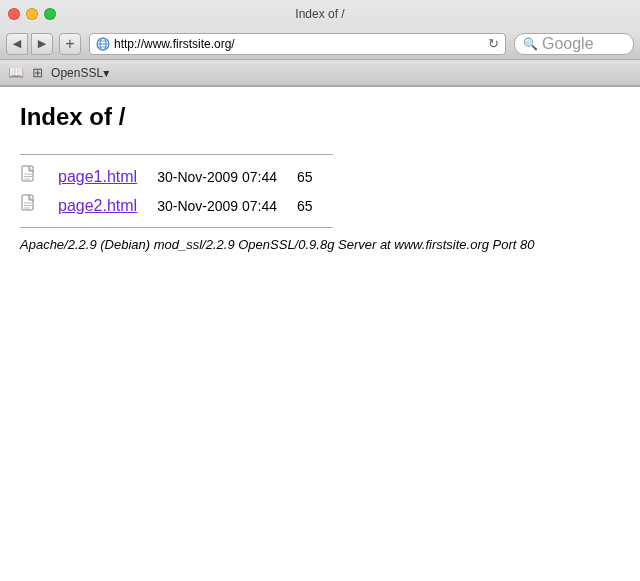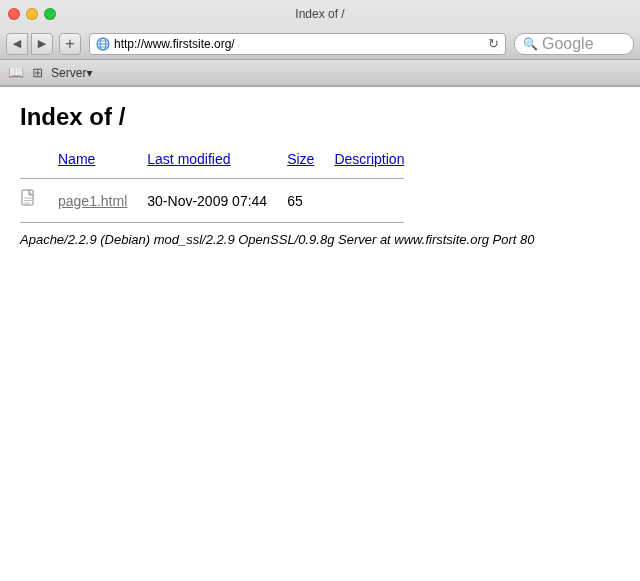"Server▾" span.popular-btn { text: Server -> OpenSSL }
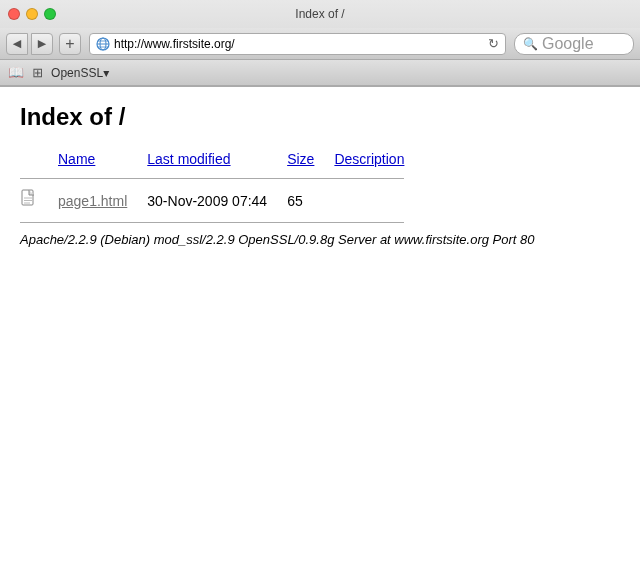"Name" tr { html: <tr> <th></th> <th><a>Name</a></th> <th><a>Last modified</a></th> <th><a>Size</a></th> <th><a>Description</a></th> </tr> -> none }
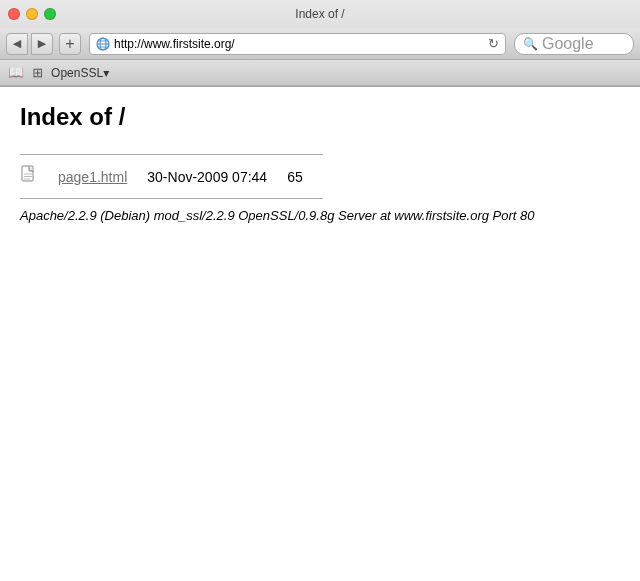"page1.html" .file-link { color: #737373 -> #6d28d9; font-size: 14px -> 16px }
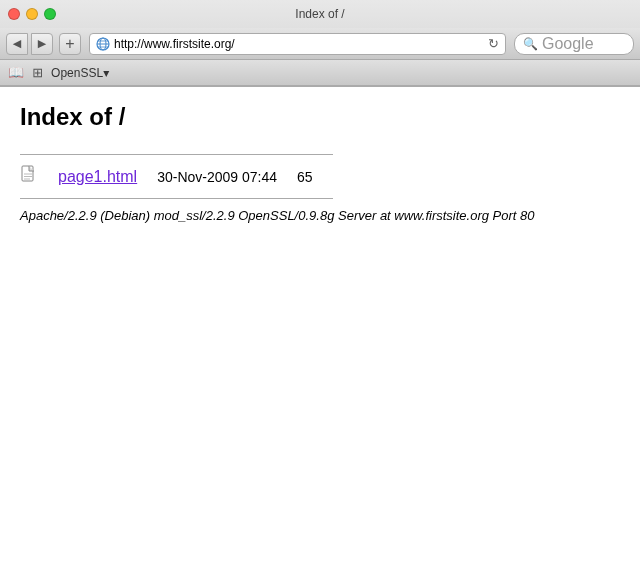"page2.html" tr { html: none -> <tr> <td><svg> <rect></rect> <polyline></polyline> <line></line> <line></line> <line></line> </svg></td> <td><a>page2.html</a></td> <td>30-Nov-2009 07:44</td> <td>65</td> <td></td> </tr> }
